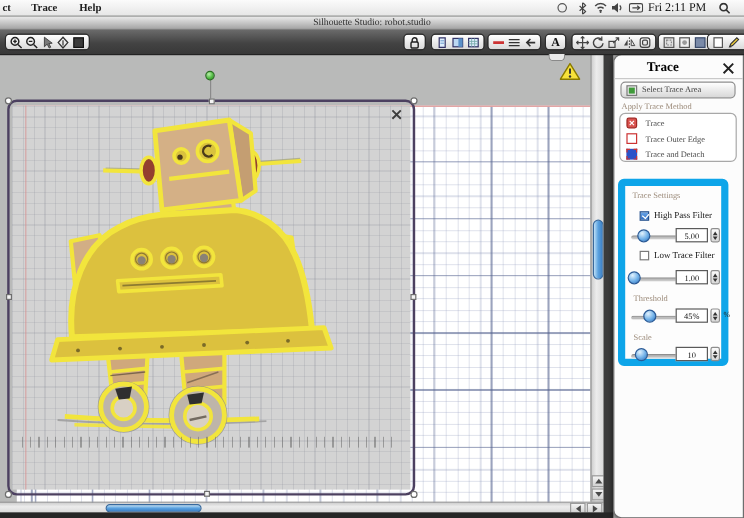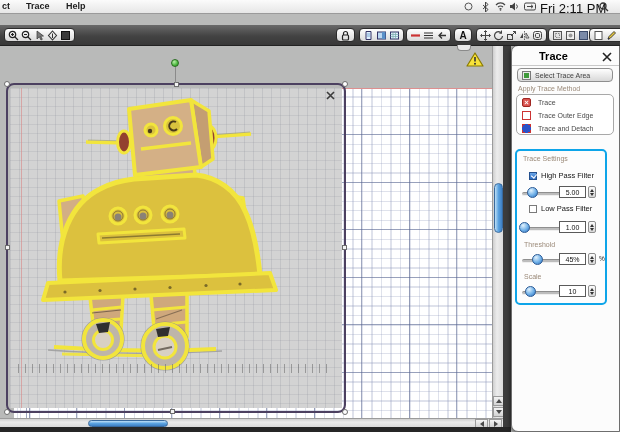"ct" .screen { font-family: Liberation Sans, sans-serif -> Liberation Serif, serif }
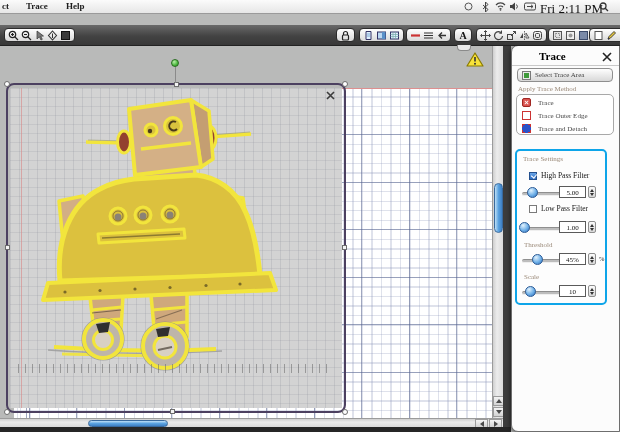"Fri 2:11 PM" .clock { font-size: 13px -> 10px }
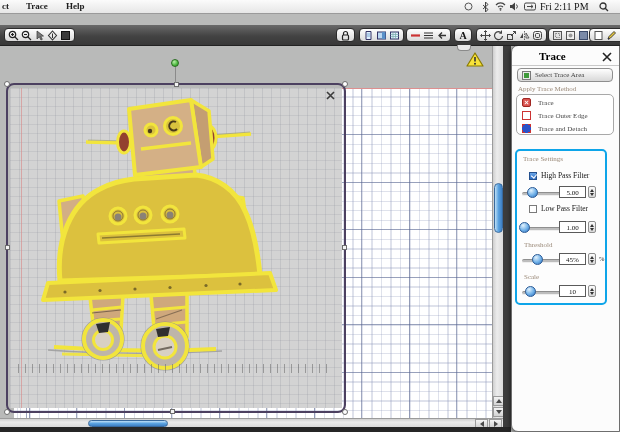"Silhouette Studio: robot.studio" div.titlebar { html: none -> <div> <span>Silhouette Studio: robot.studio</span> </div> }
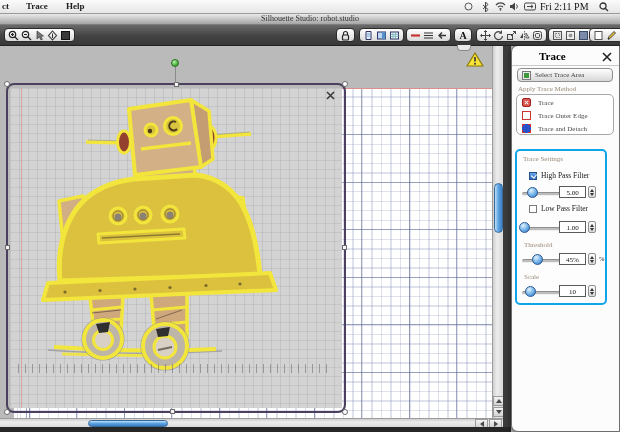"High Pass Filter" .settings-box { border: 2px solid #0ea5e9 -> 6px solid #0ea5e9 }
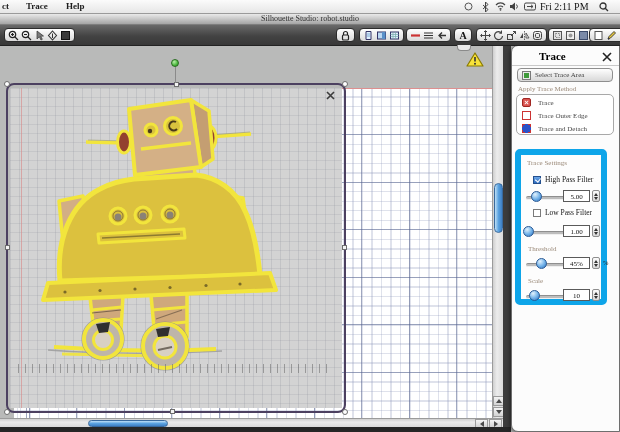"Low Pass Filter" span.cb-label { text: Pass -> Trace }
